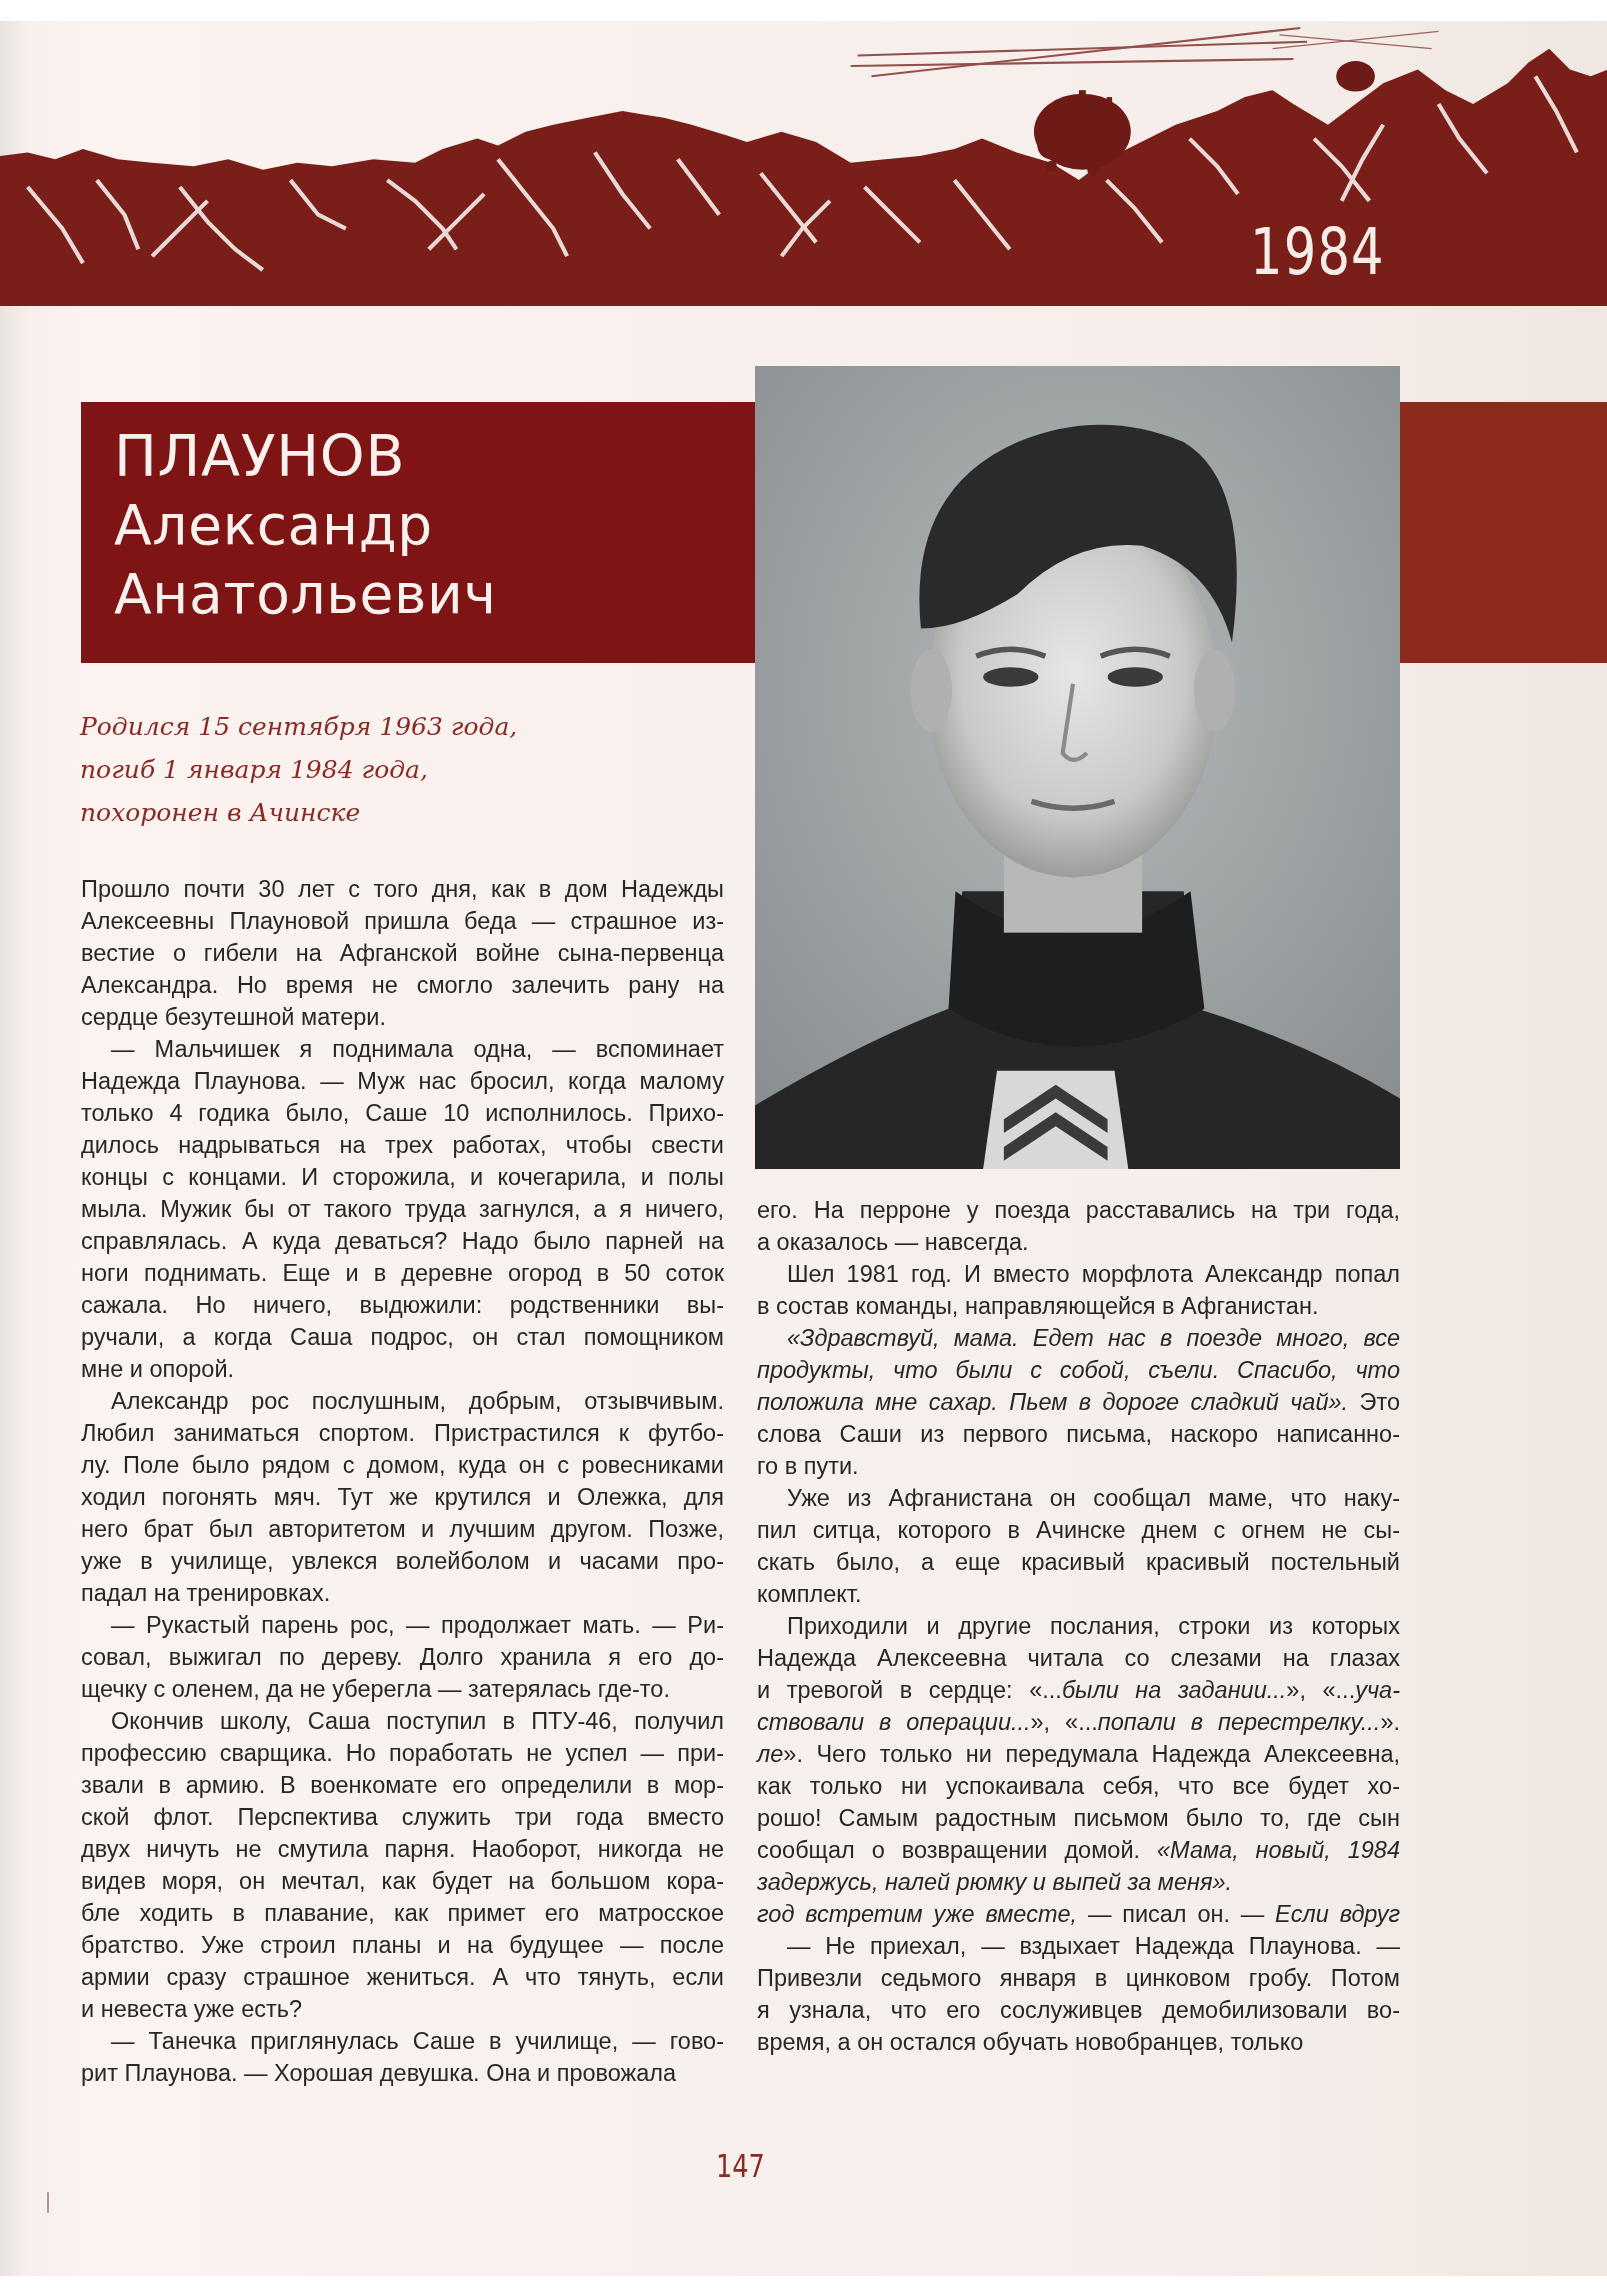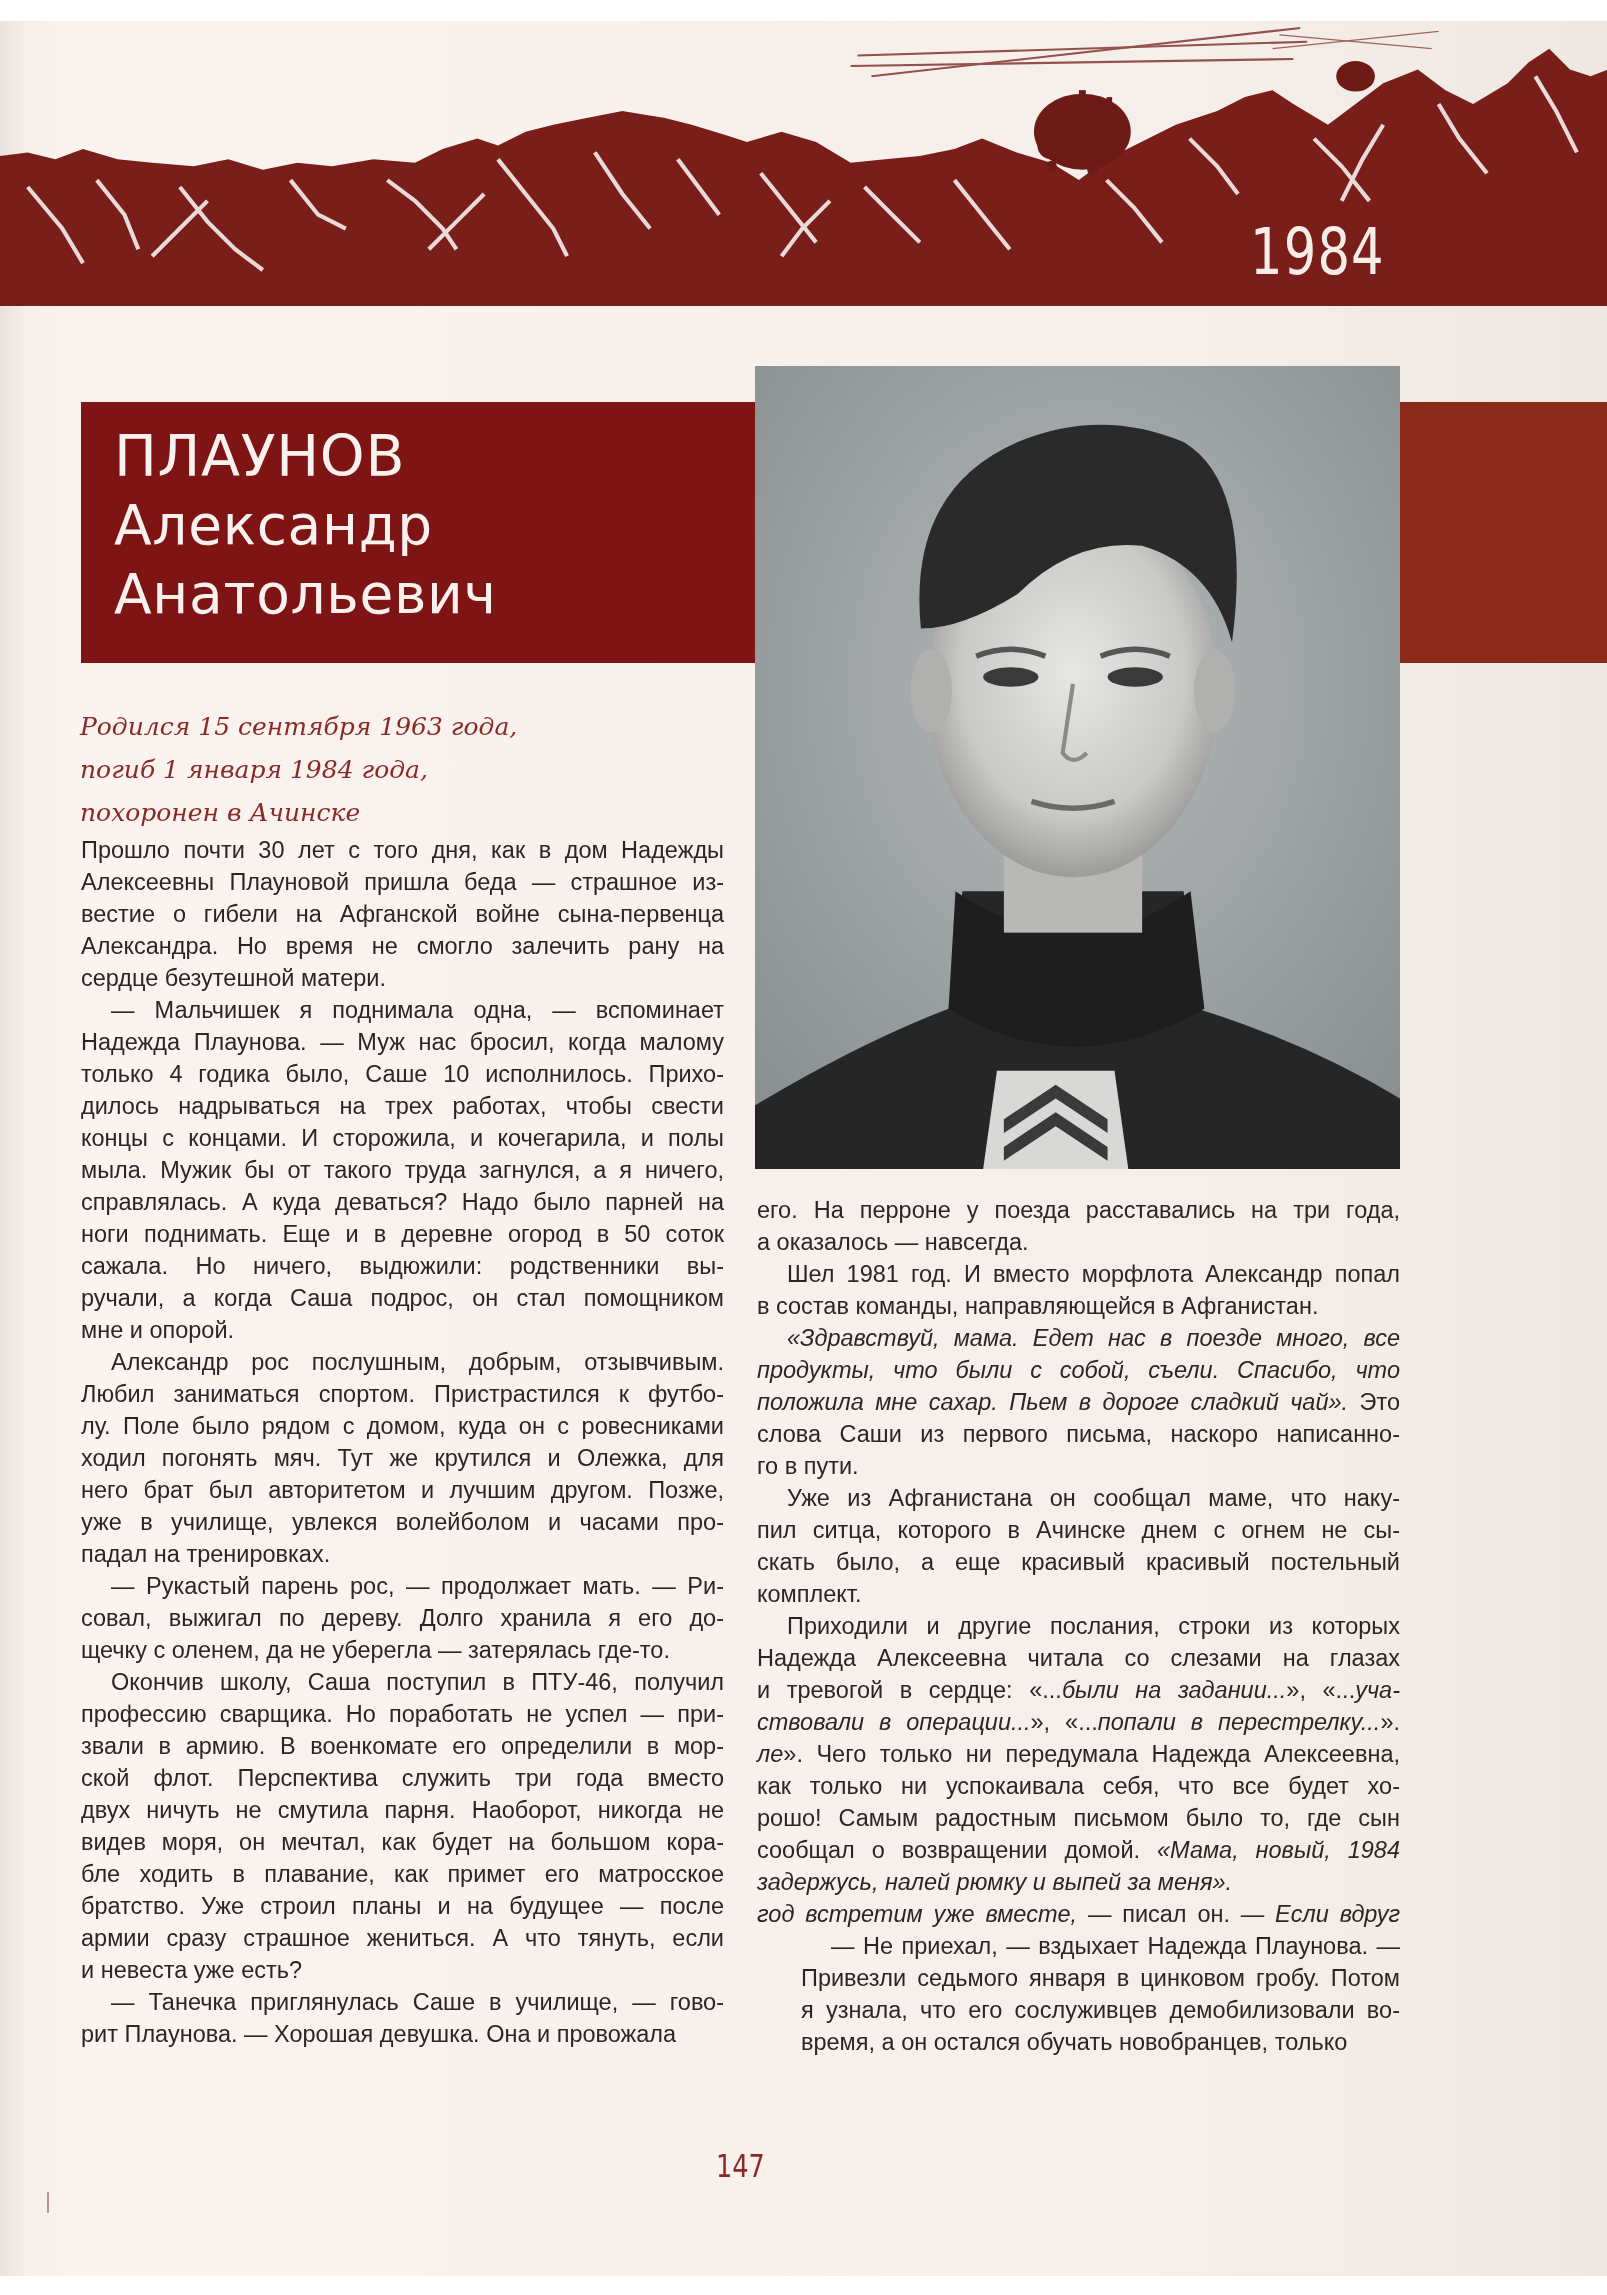"Прошло почти 30 лет с" .col-left { top: 834px -> 873px }
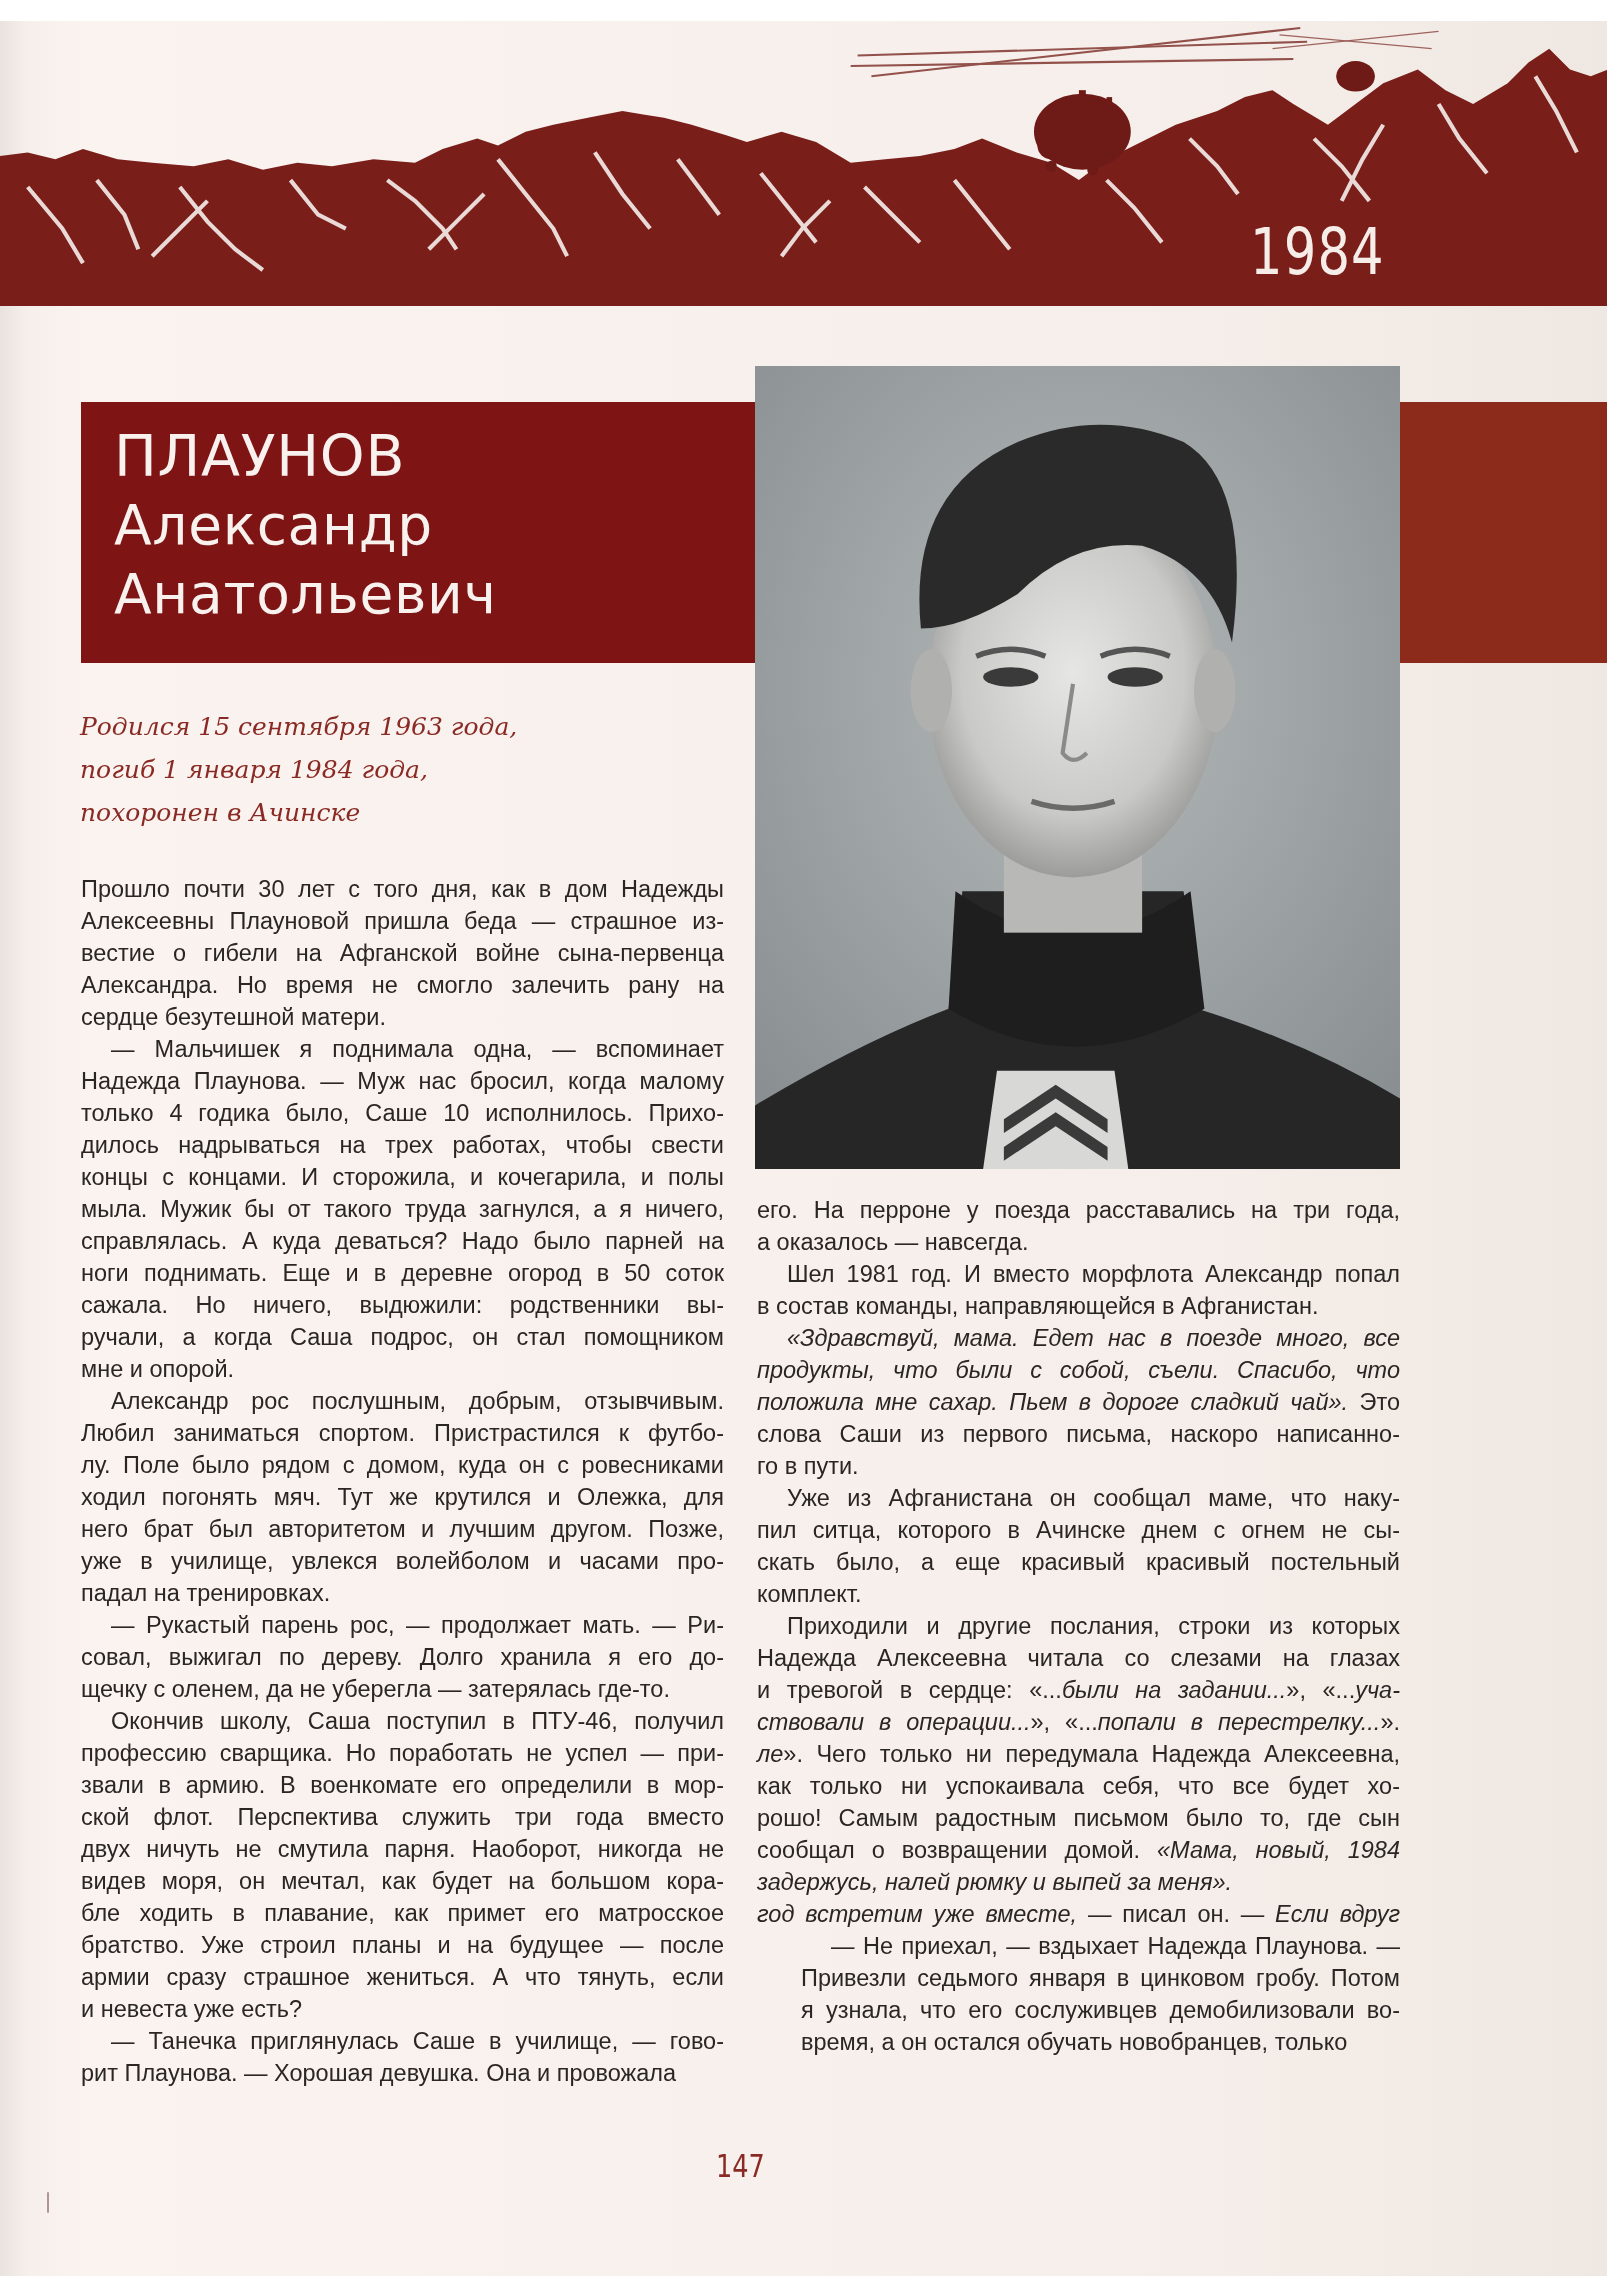"— Не приехал, — вздыхает" p.indent { margin-left: 44px -> none }
